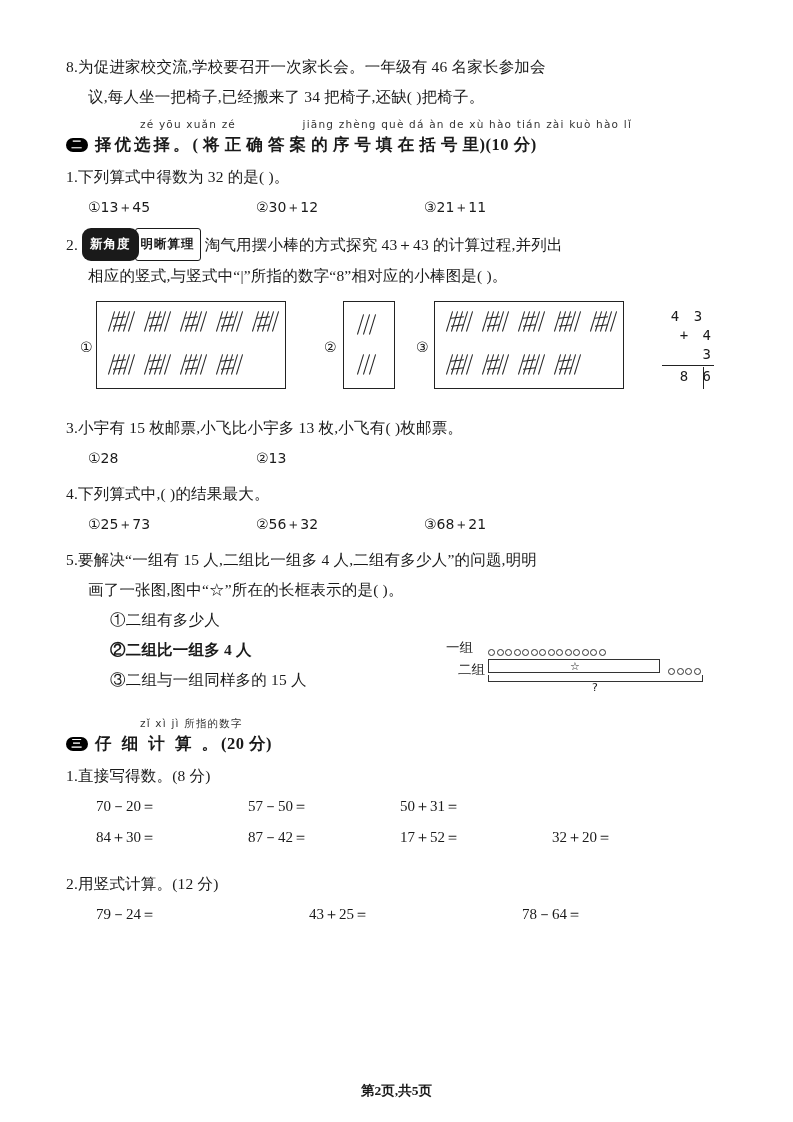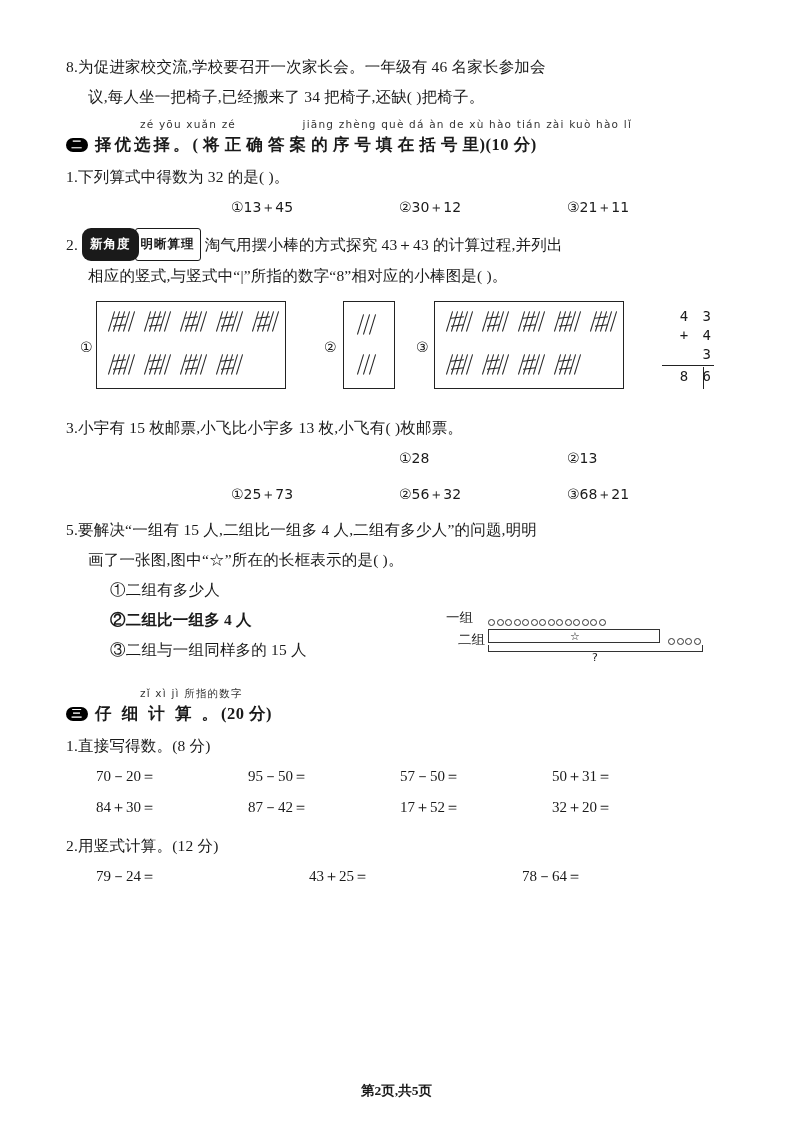"①13＋45" .opts { justify-content: flex-end -> none }
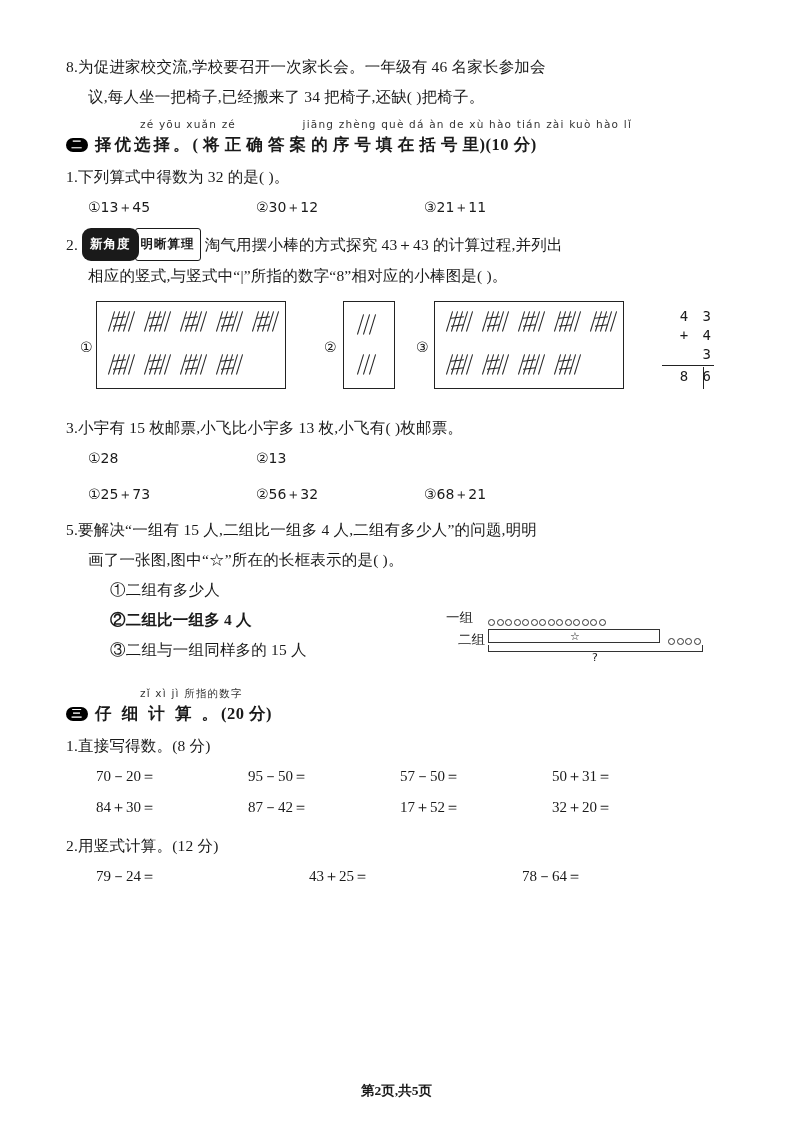"4 3" div { text-align: right -> center }
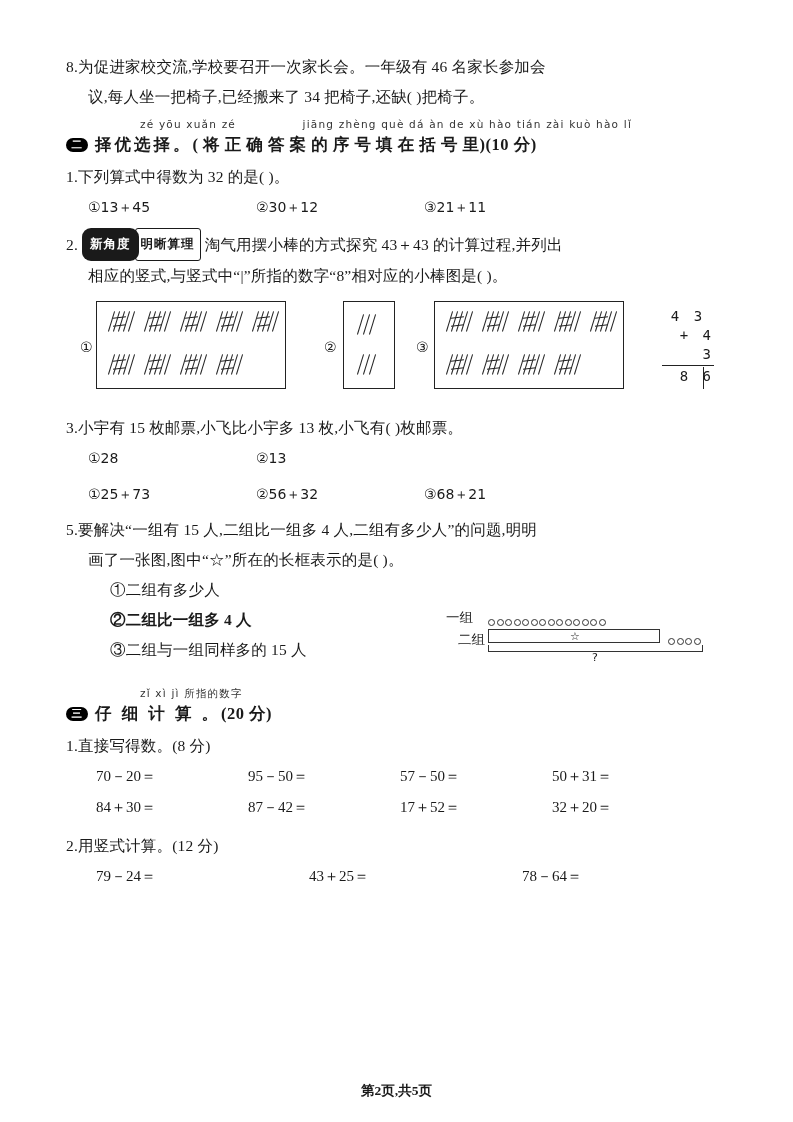"4.下列算式中,( )的结果最大。" div.line { html: none -> <div>4.下列算式中,( )的结果最大。</div> }
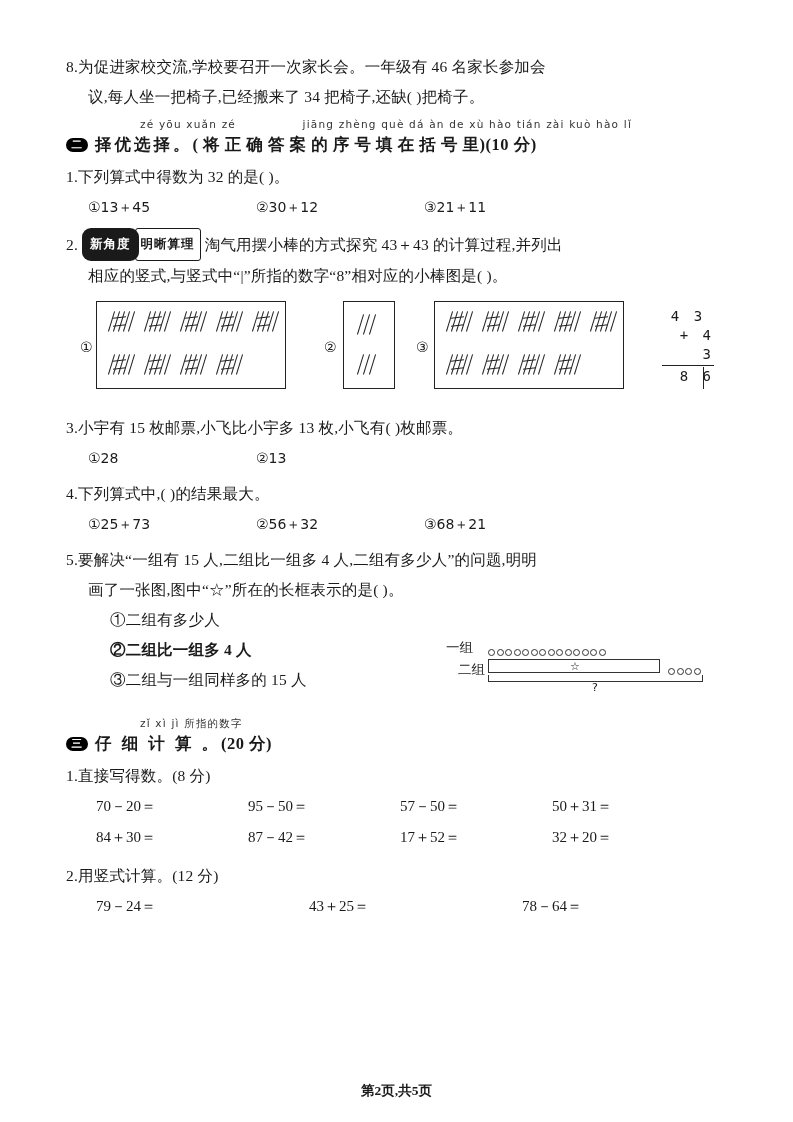"95－50＝" span { html: <span>95－50＝</span> -> none }
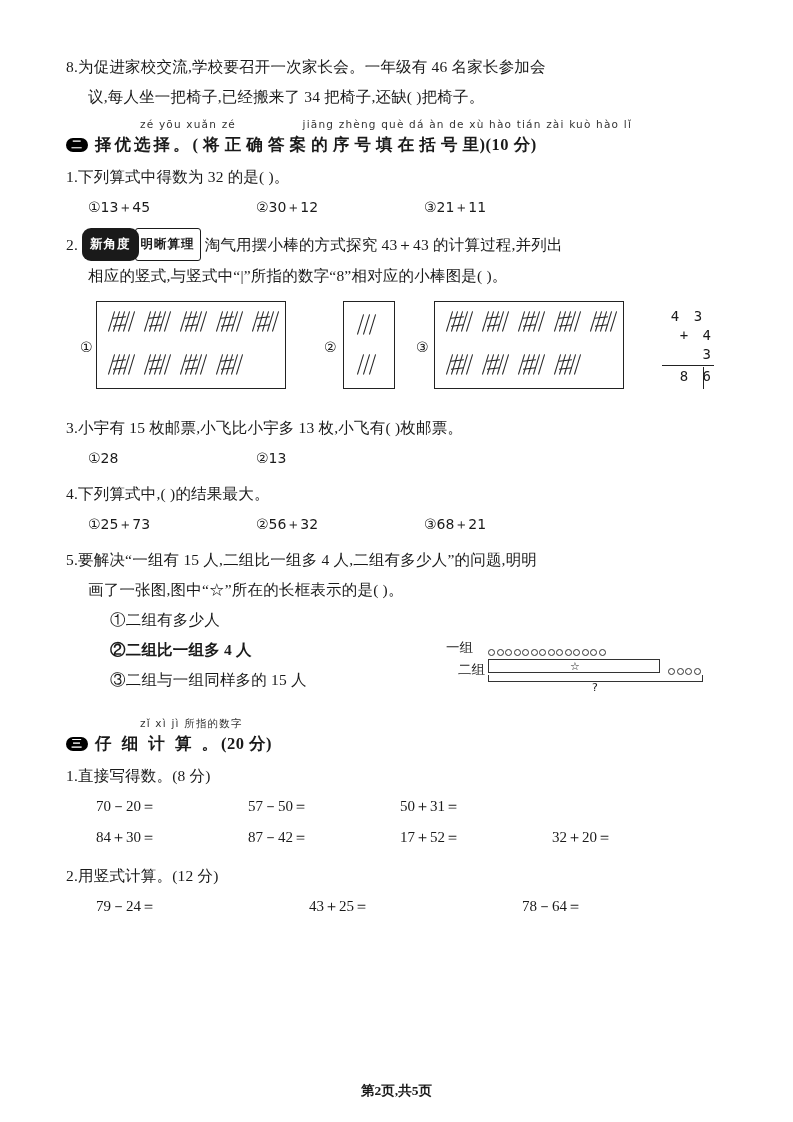"2.用竖式计算。(12 分)" div.q-block { margin-top: 8px -> 16px }
